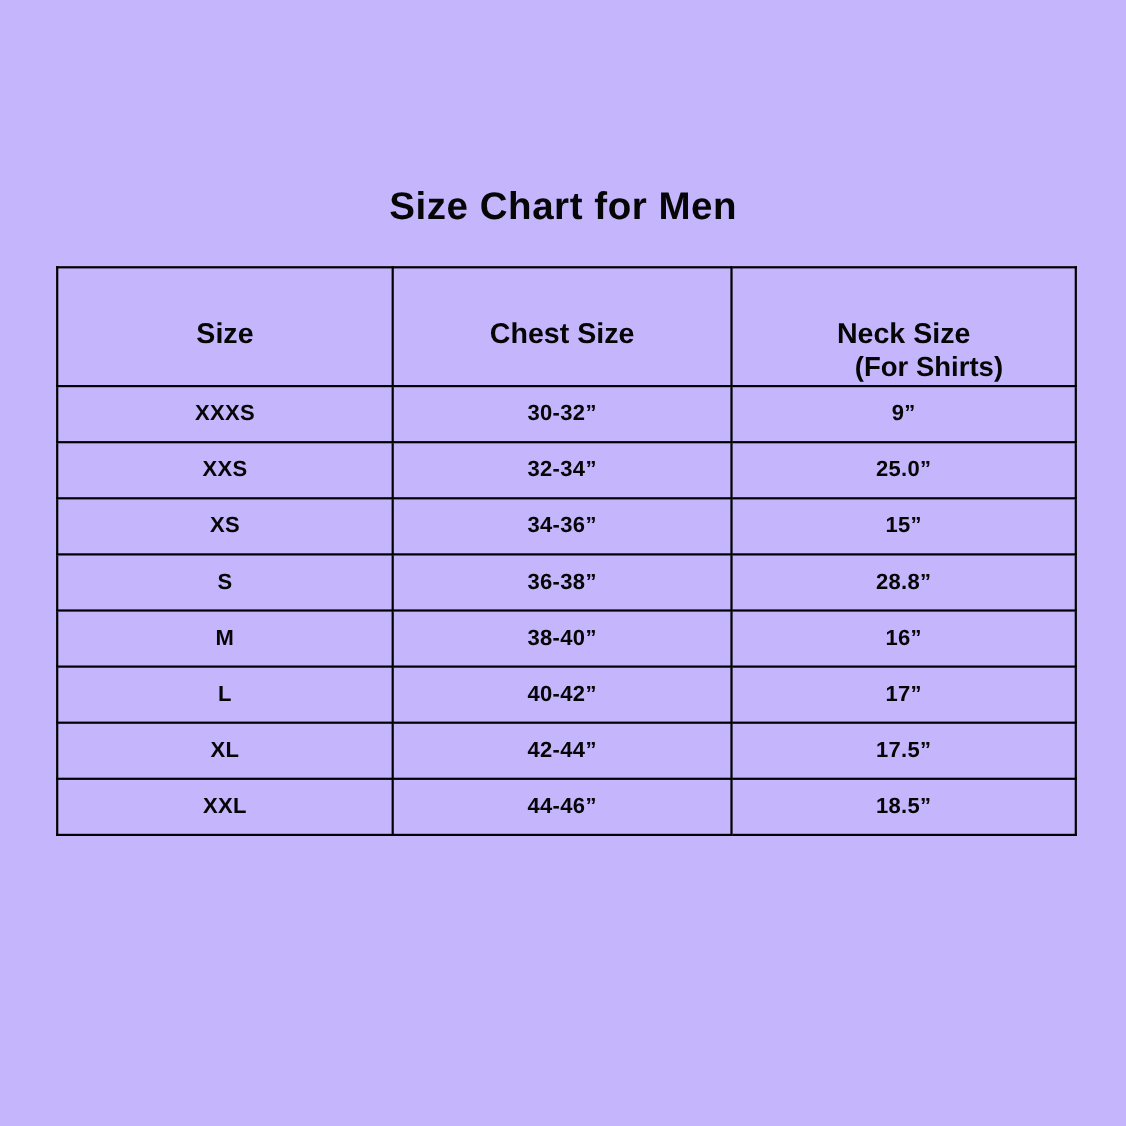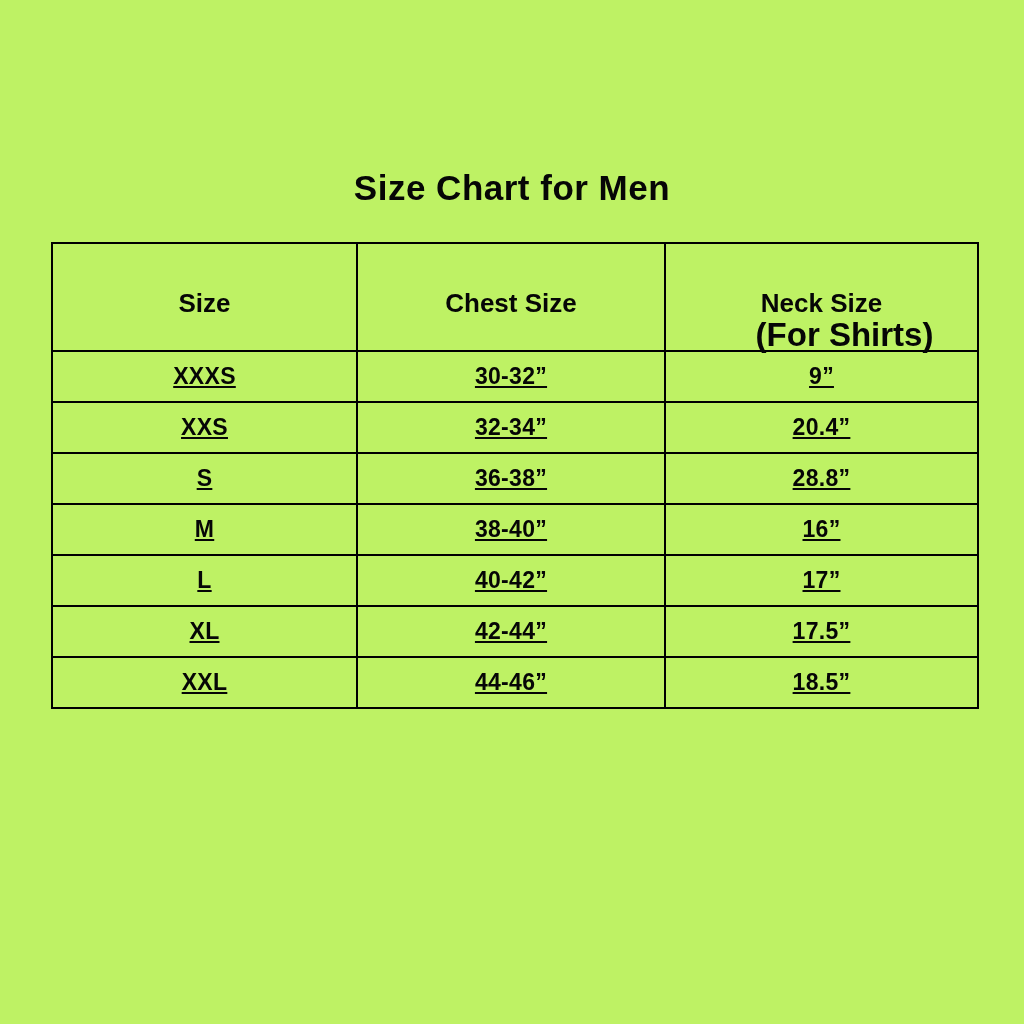"Size Chart for Men" .page { background: #bef264 -> #c4b5fd }
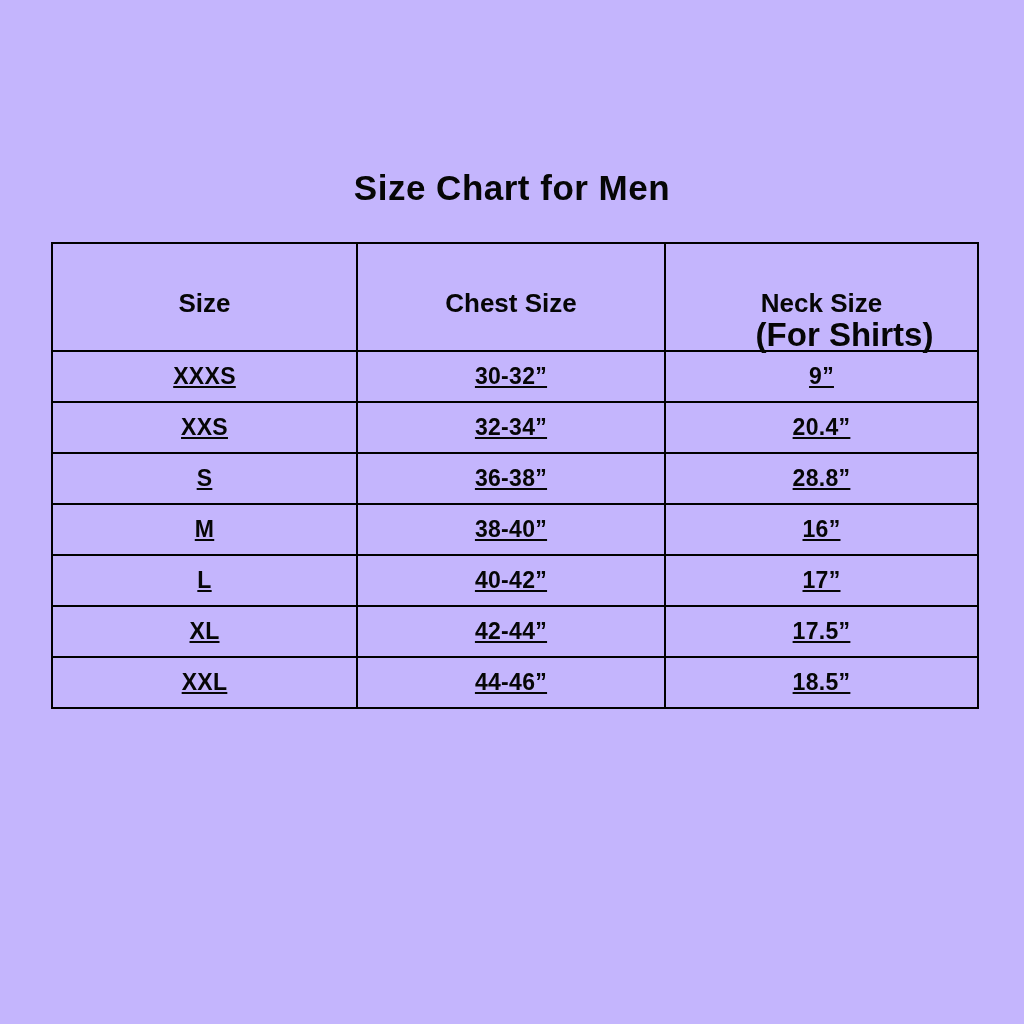"(For Shirts)" .header-sub { font-size: 33px -> 25px }
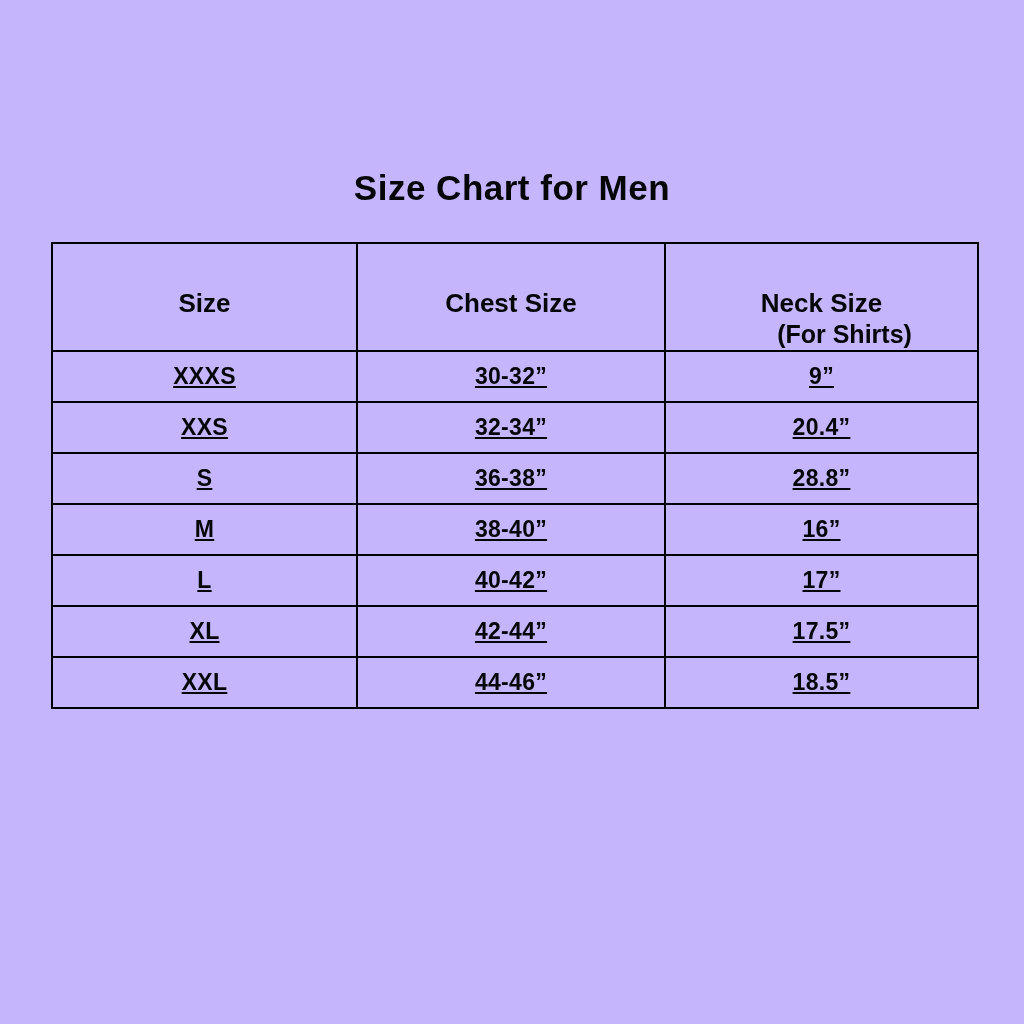"XXXS" .size-table tbody td { font-size: 23px -> 20px; text-decoration: underline -> none }
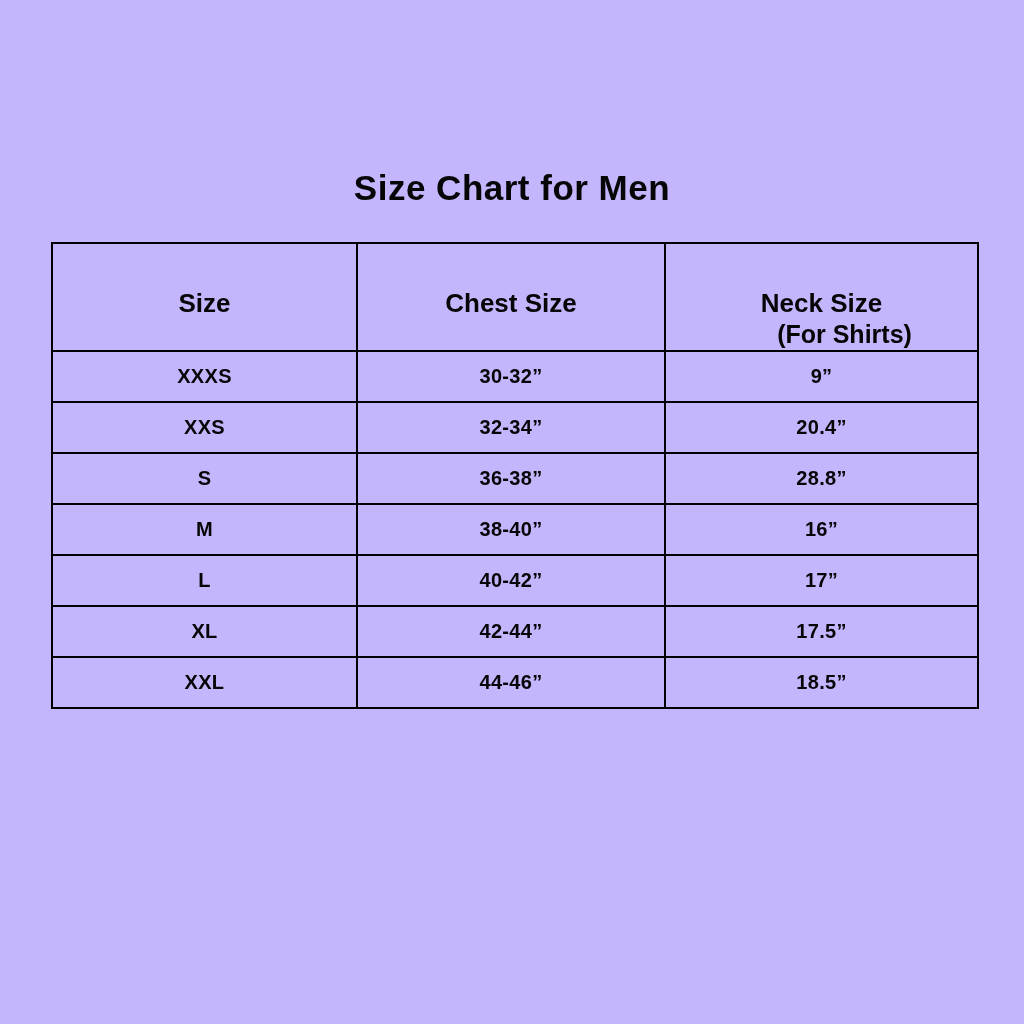"20.4”" td { text: 20.4 -> 25.0 }
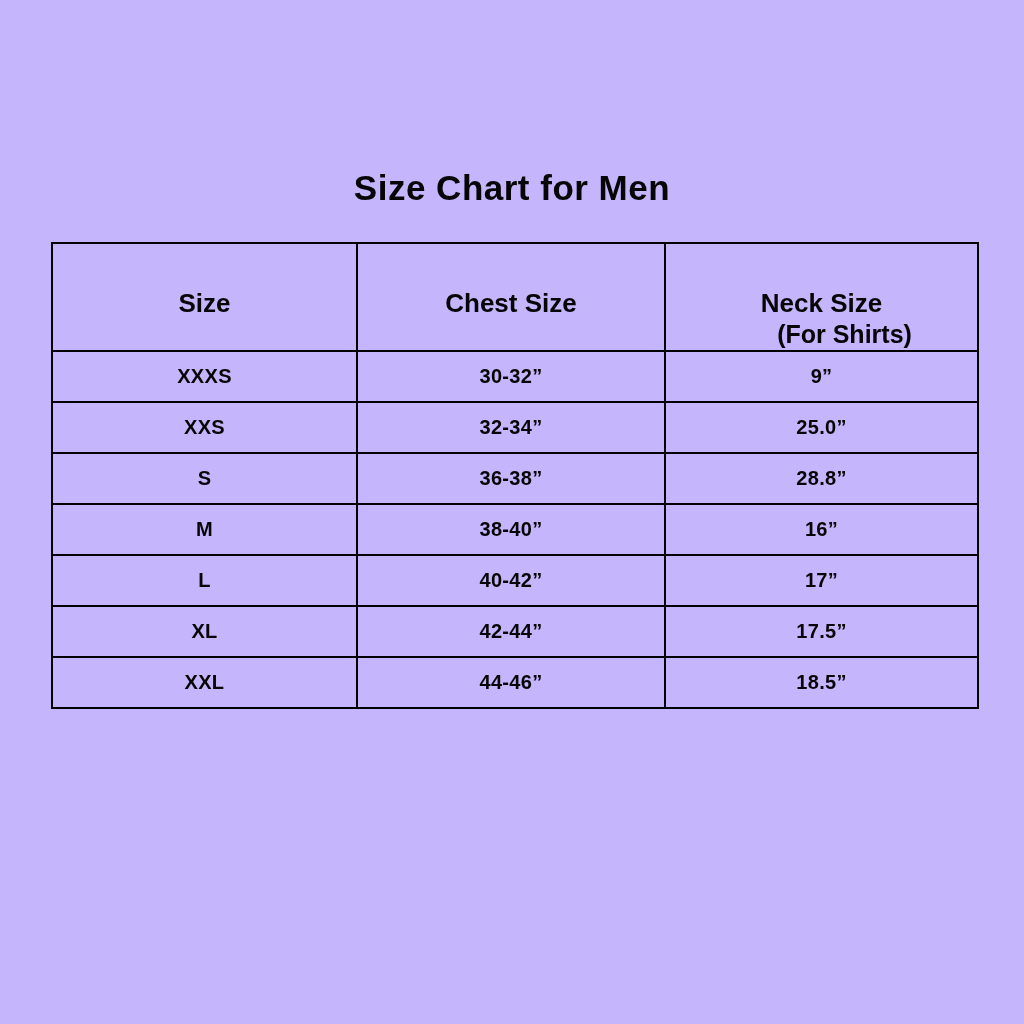"XS" tr { html: none -> <tr> <td>XS</td> <td>34-36”</td> <td>15”</td> </tr> }
